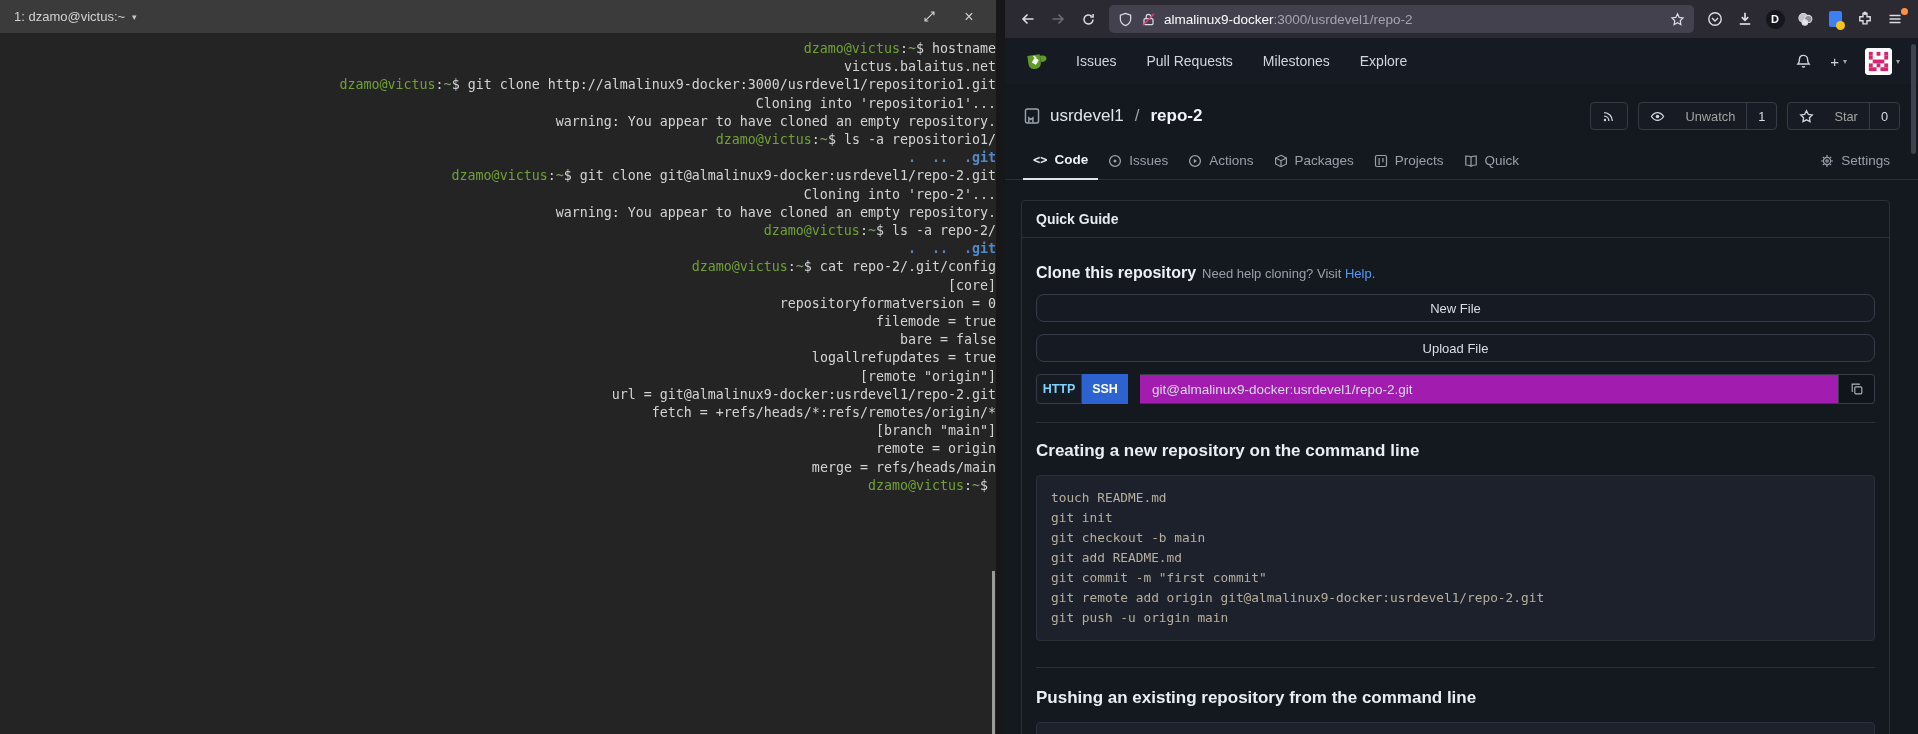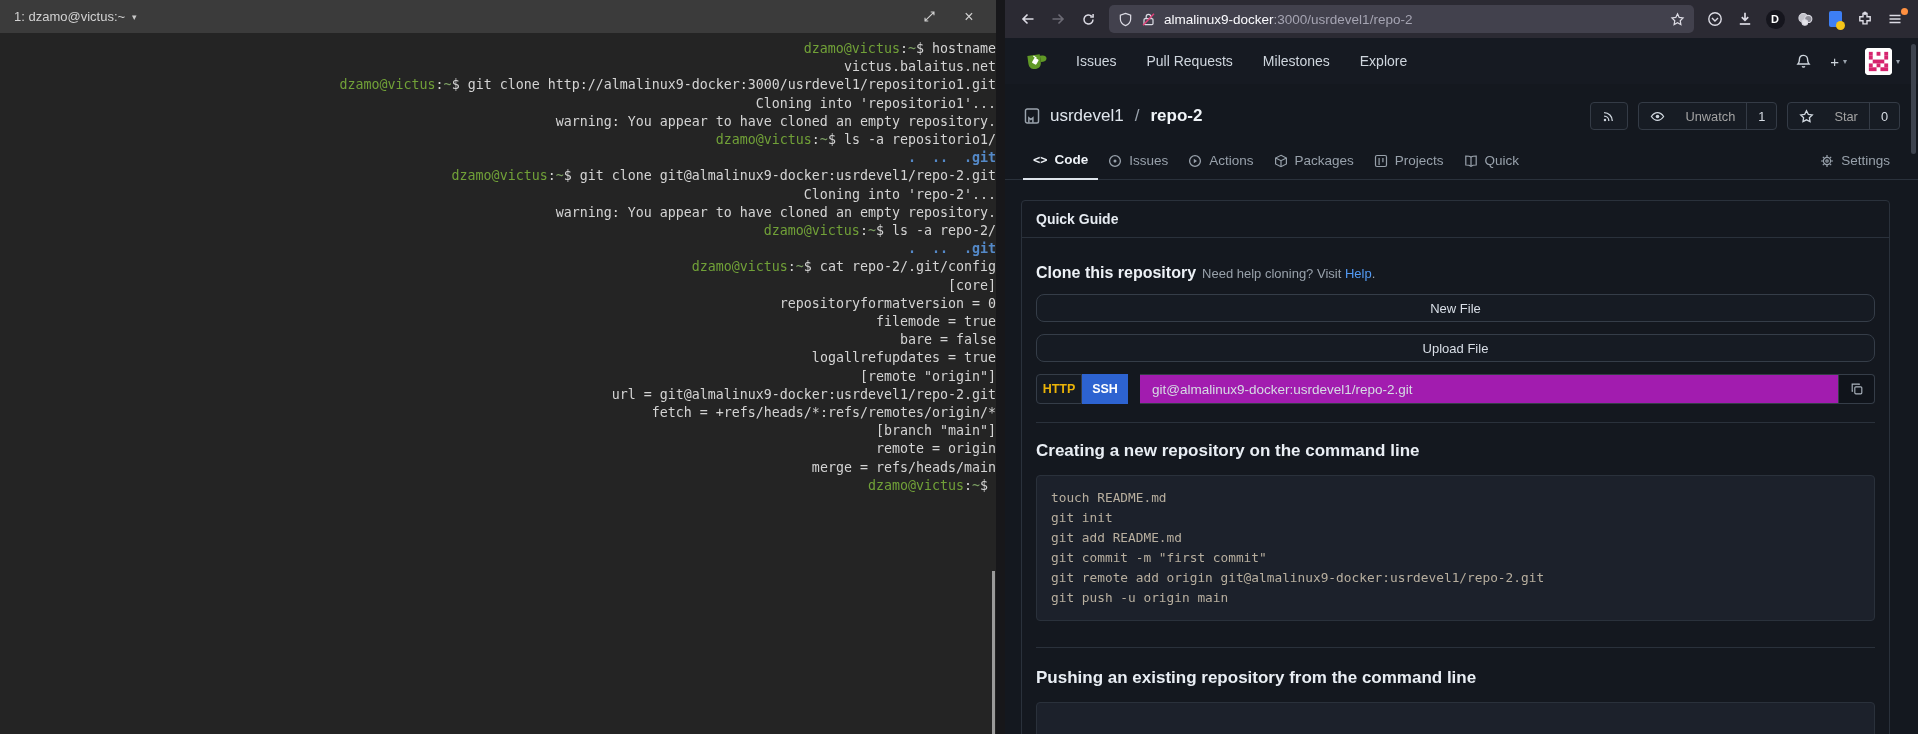"HTTP" .proto-http { color: #eab308 -> #7dd3fc }
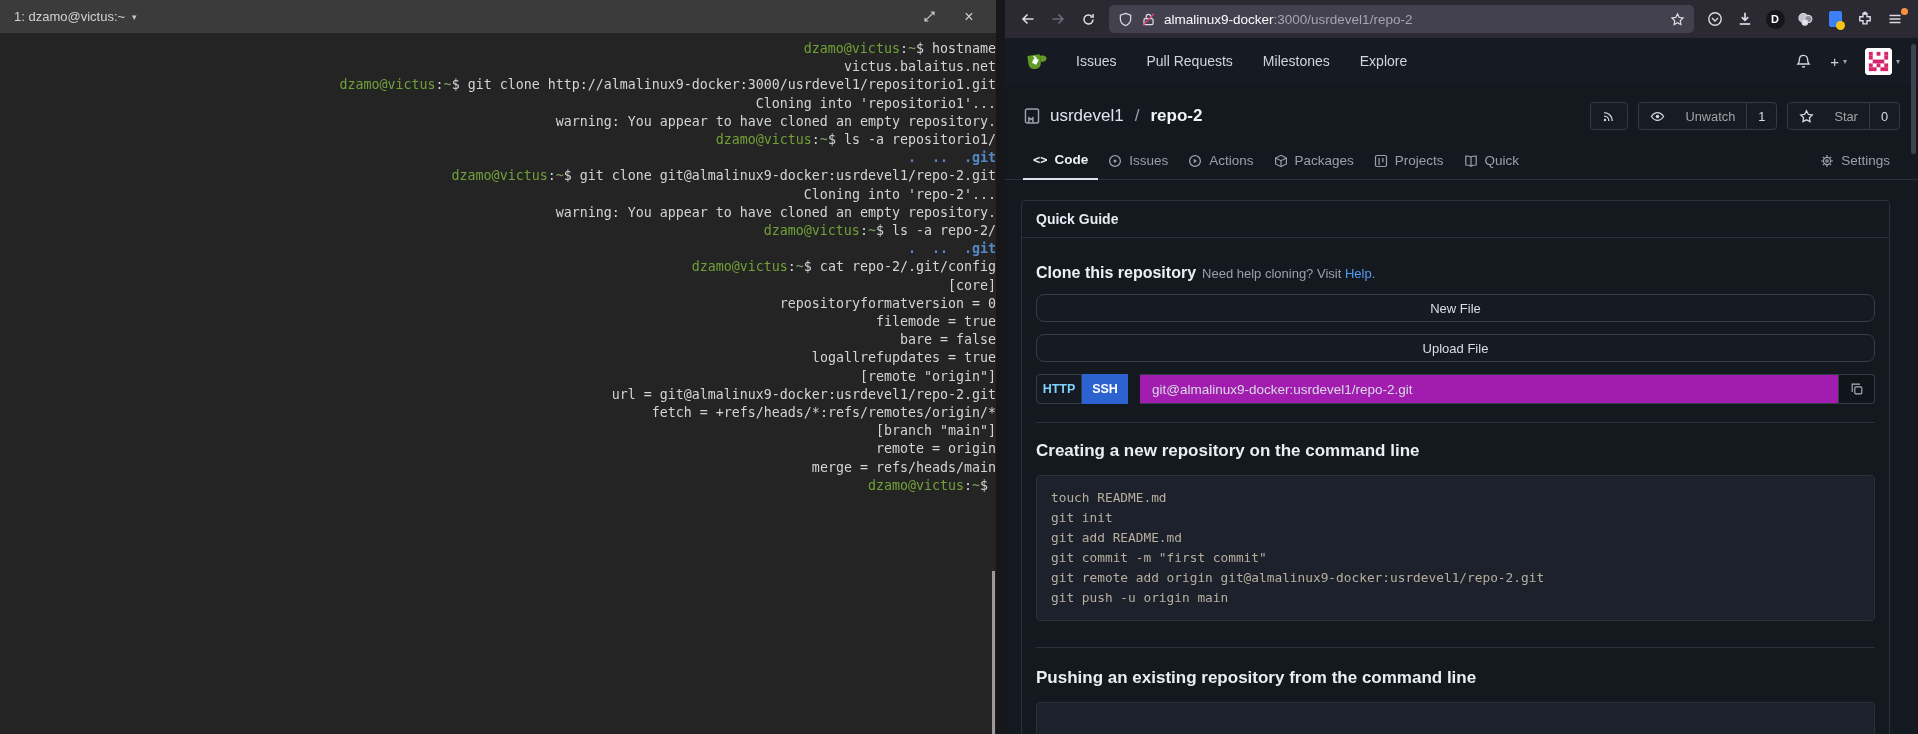"git checkout -b main" div { html: none -> <div>git checkout -b main</div> }
